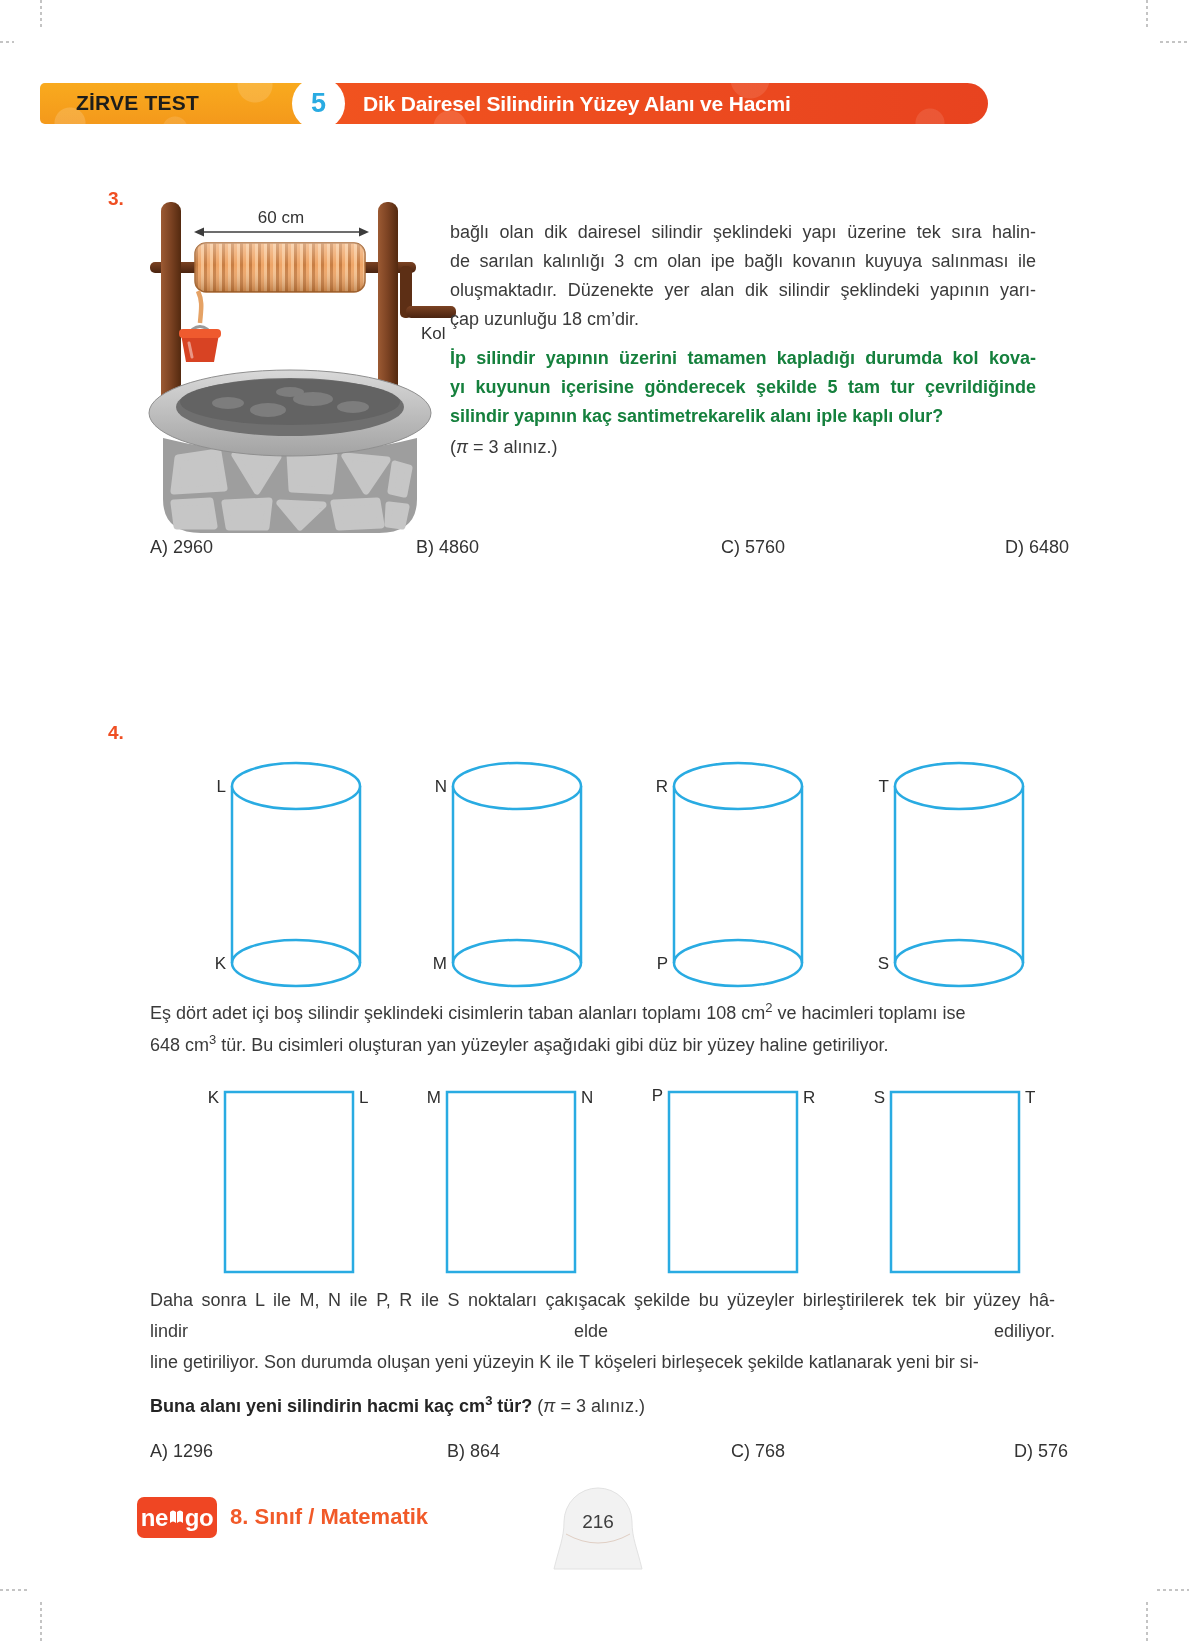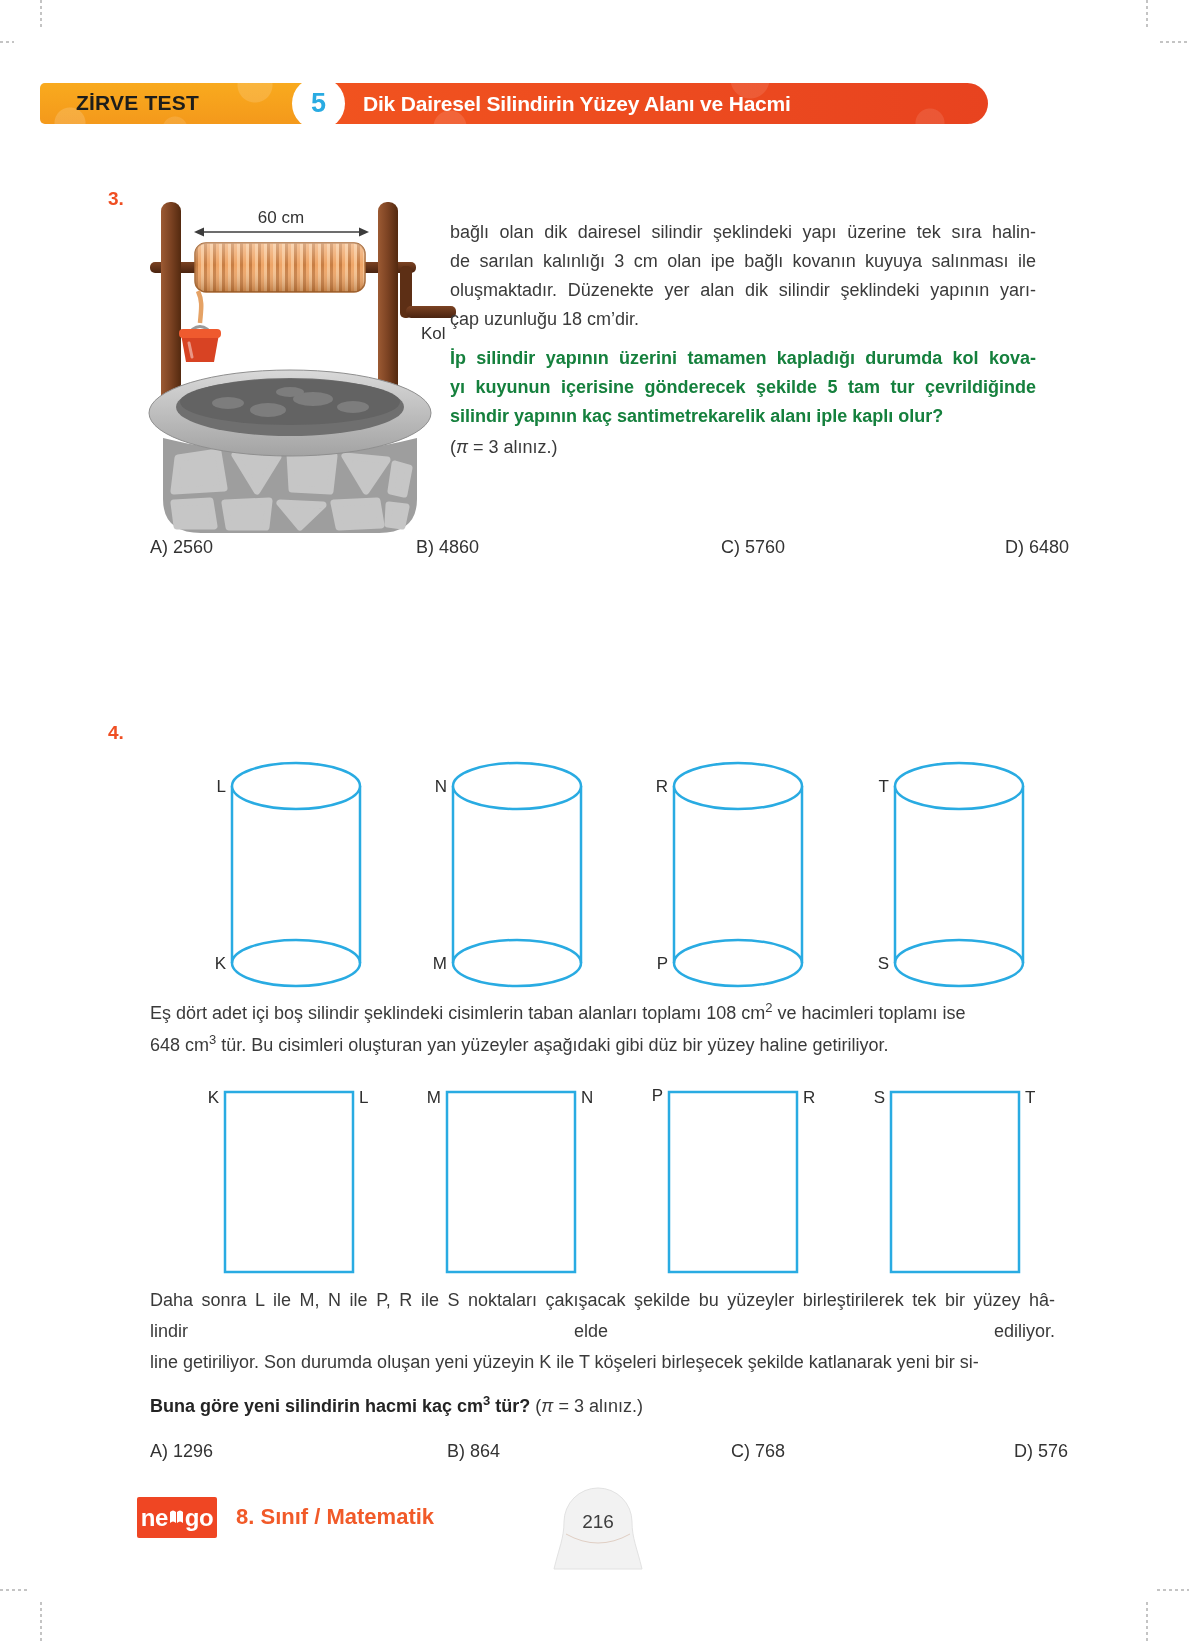"A) 2560" span.opt { text: 2560 -> 2960 }
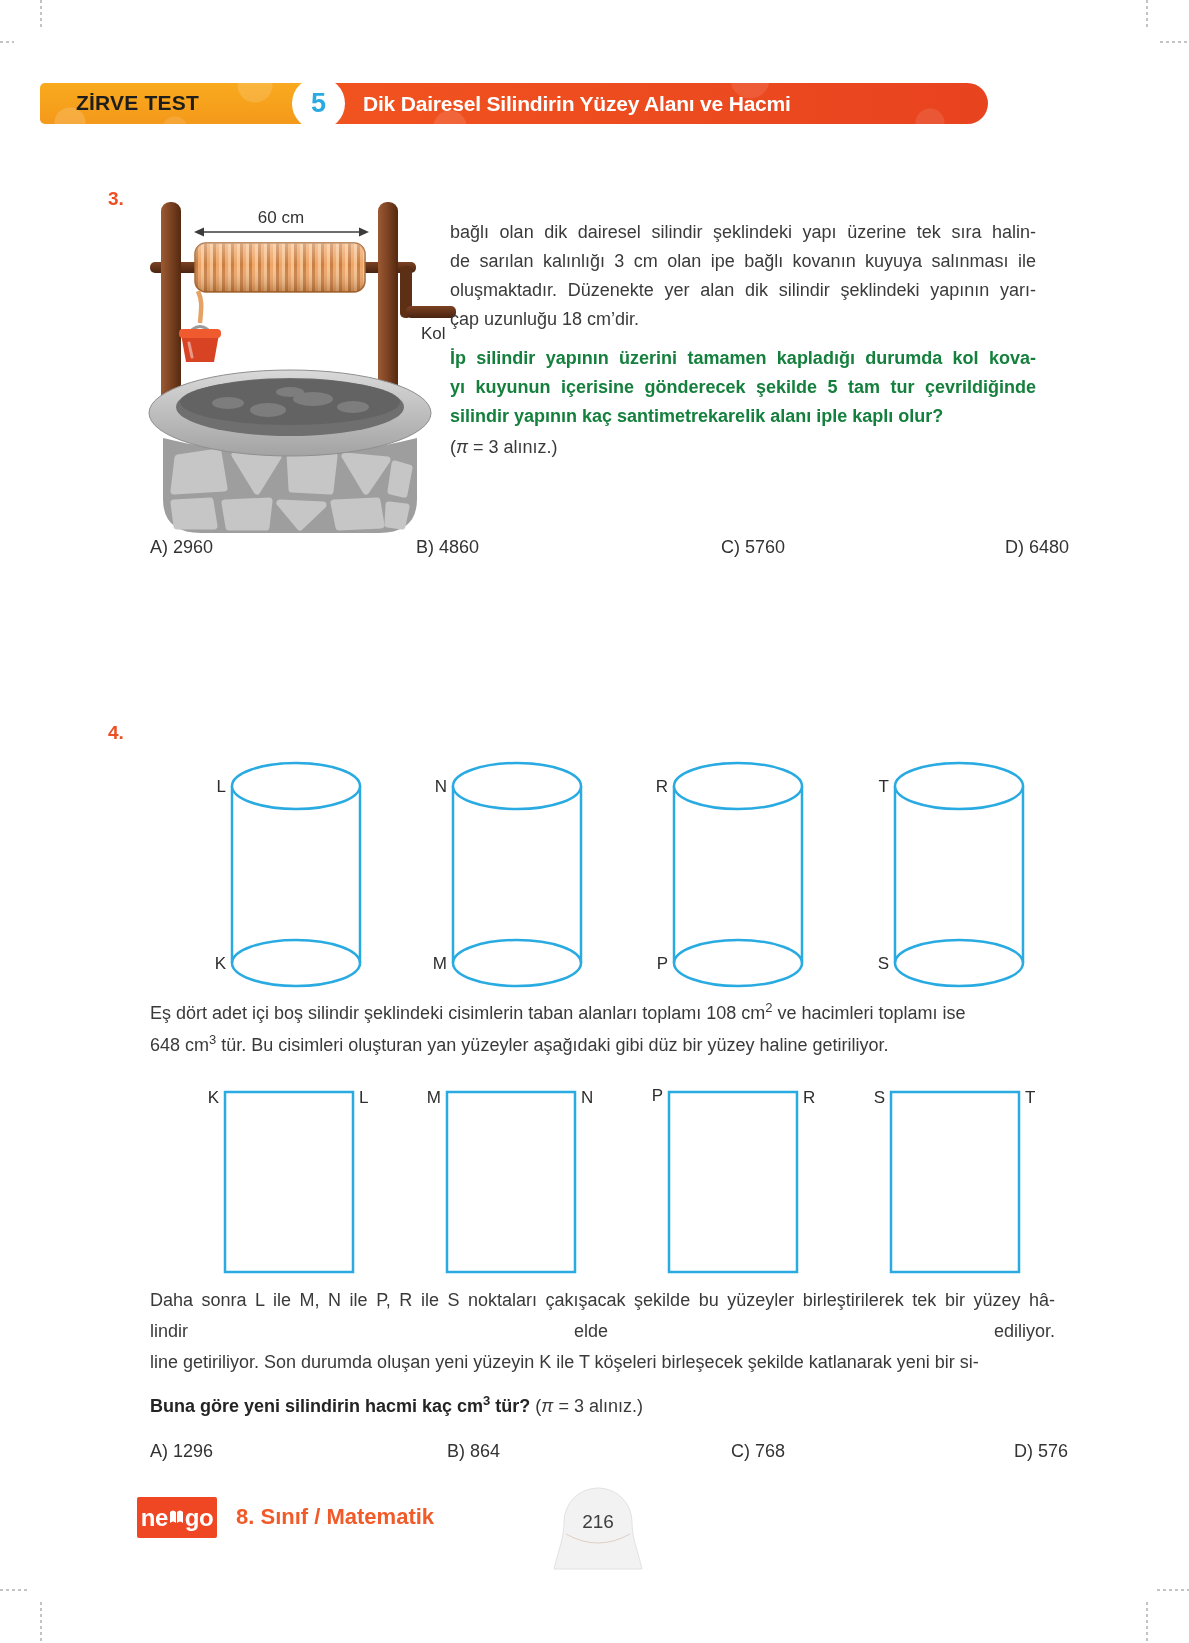"Buna göre yeni silindirin hacmi" span.b { text: göre -> alanı }
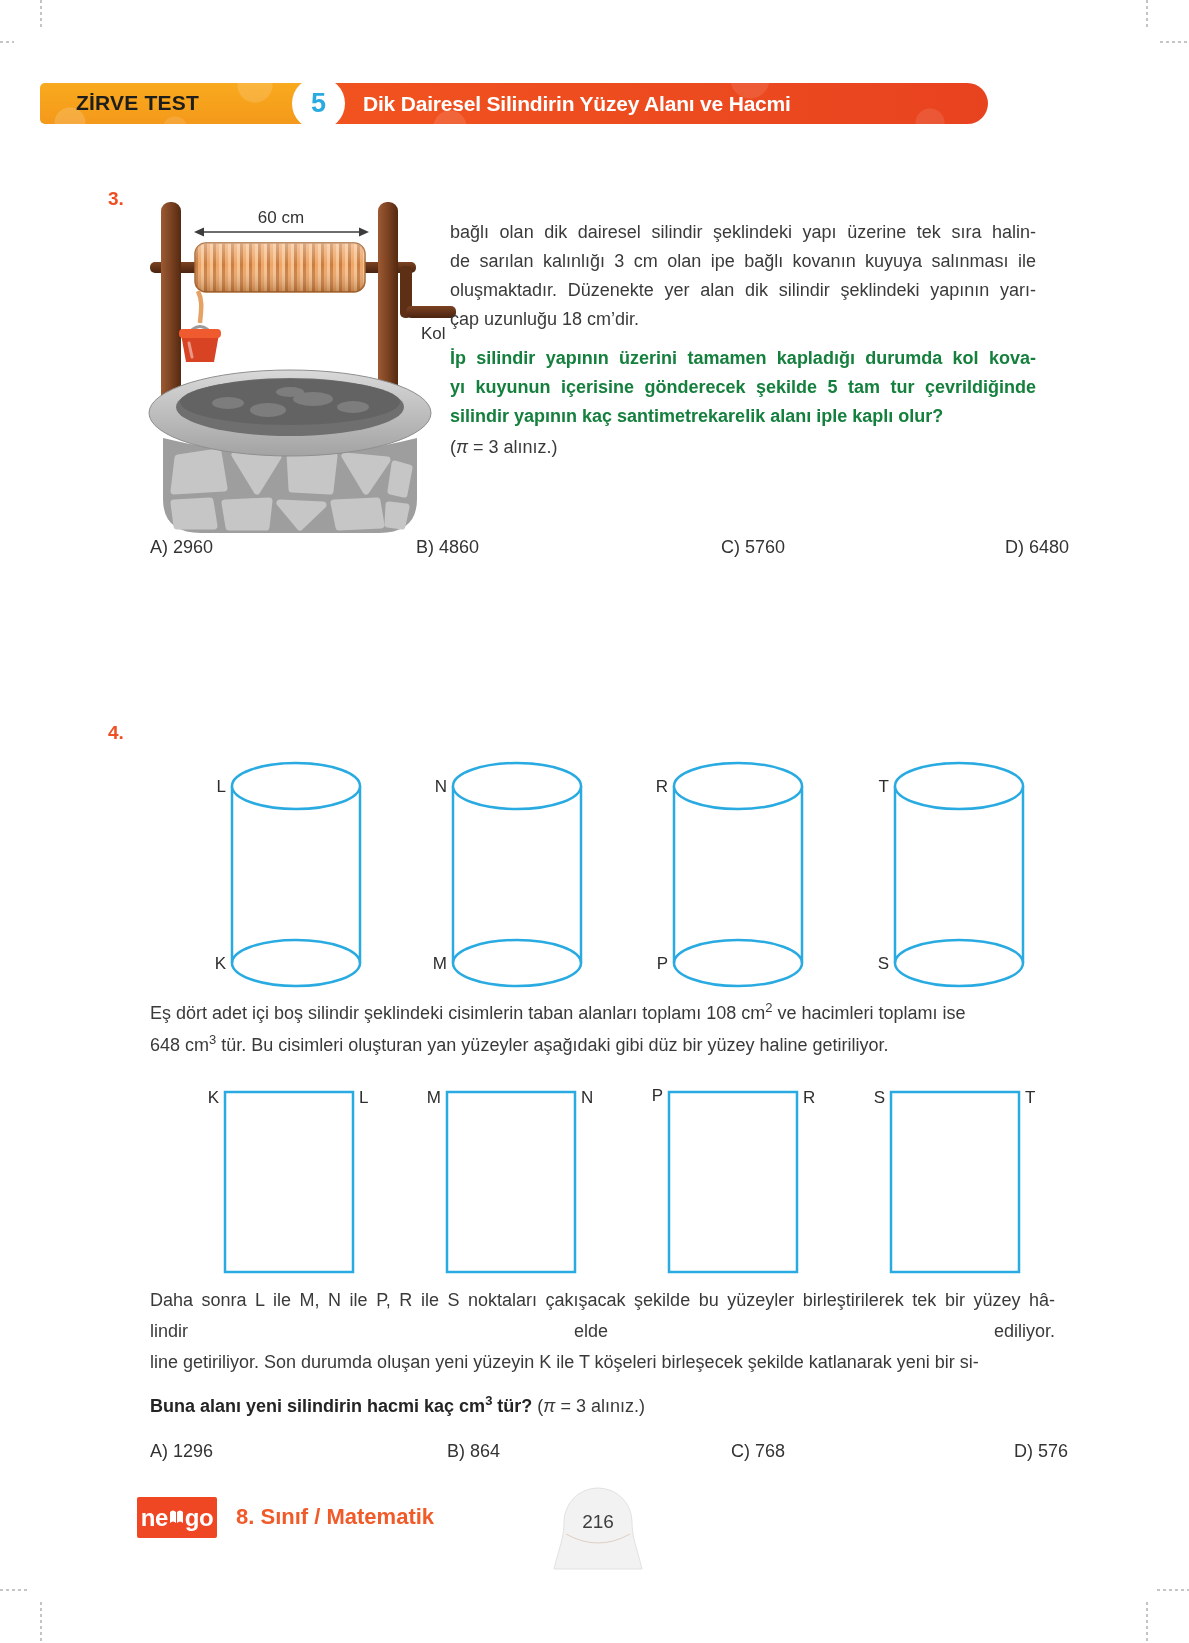"ne" .logo { border-radius: 2px -> 7px }
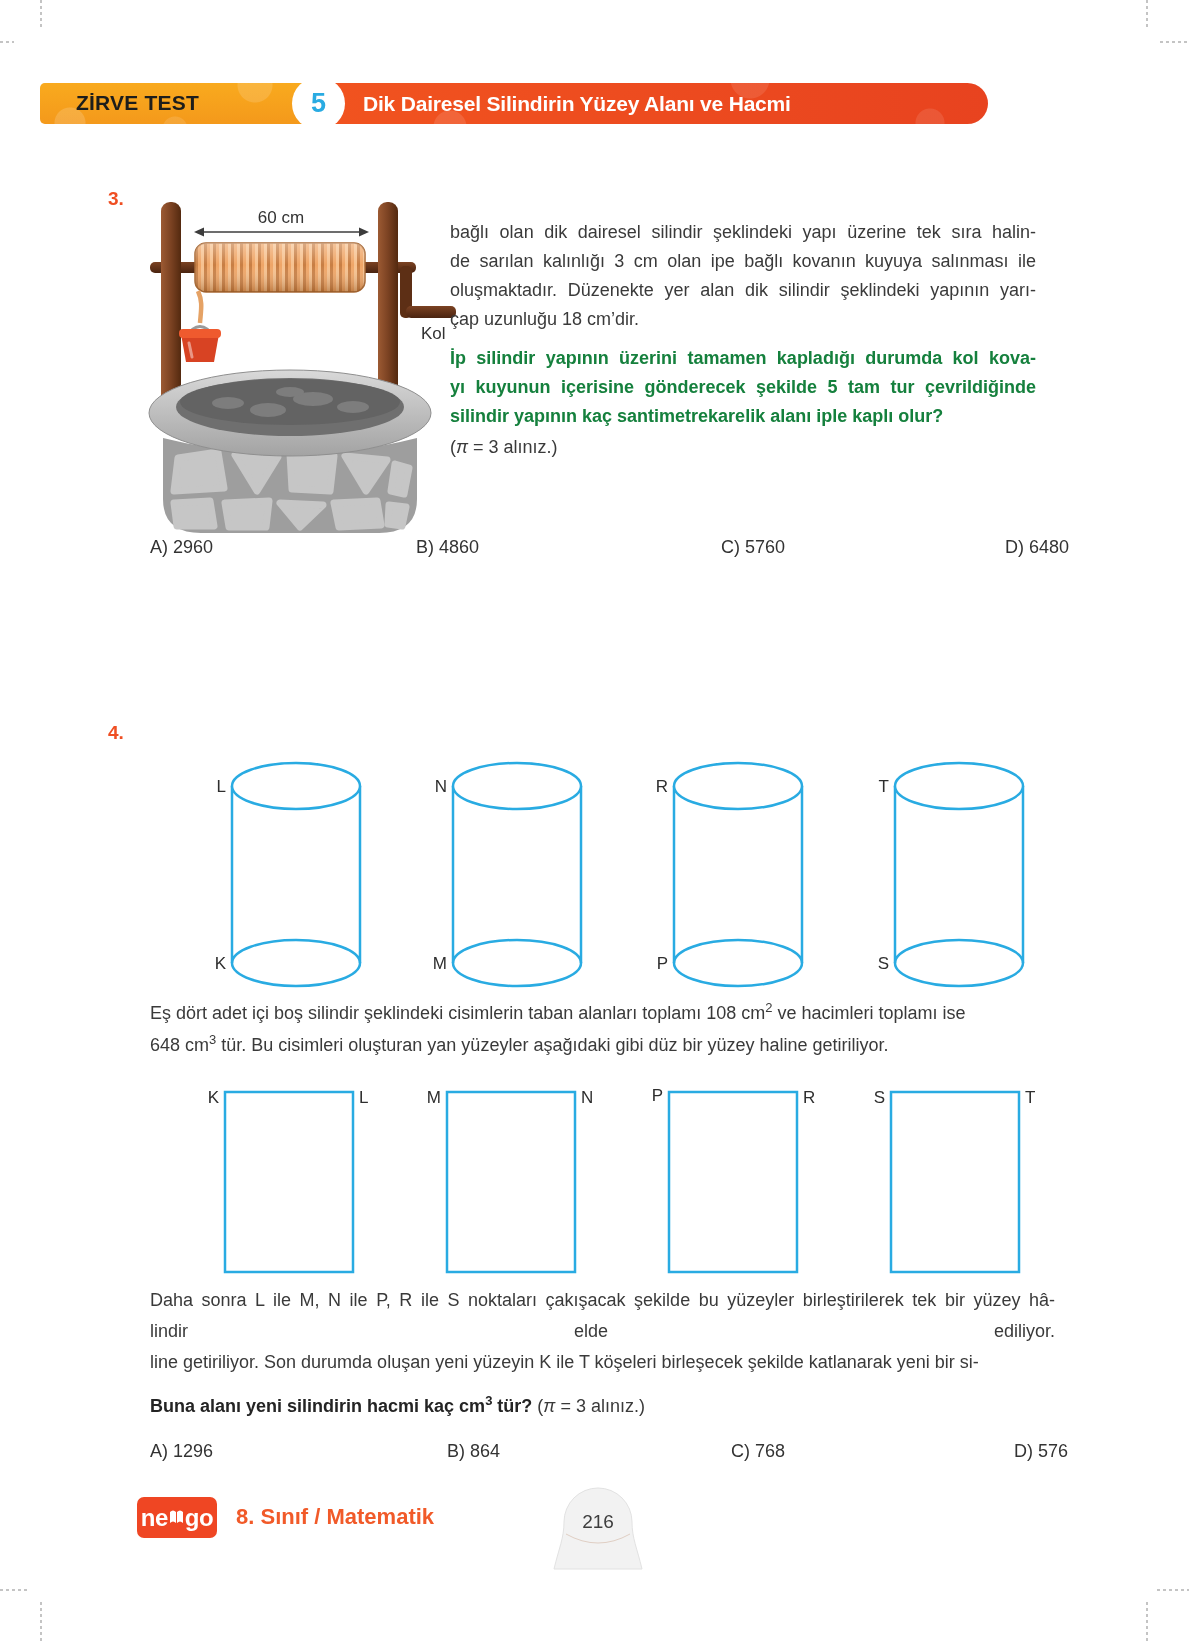"8. Sınıf / Matematik" .tagline { left: 236px -> 230px }
